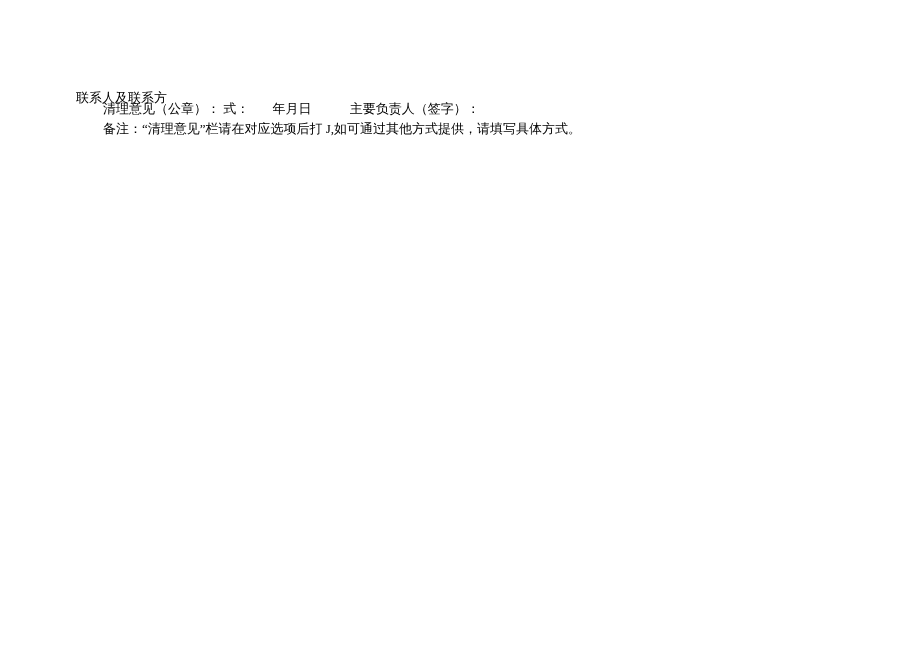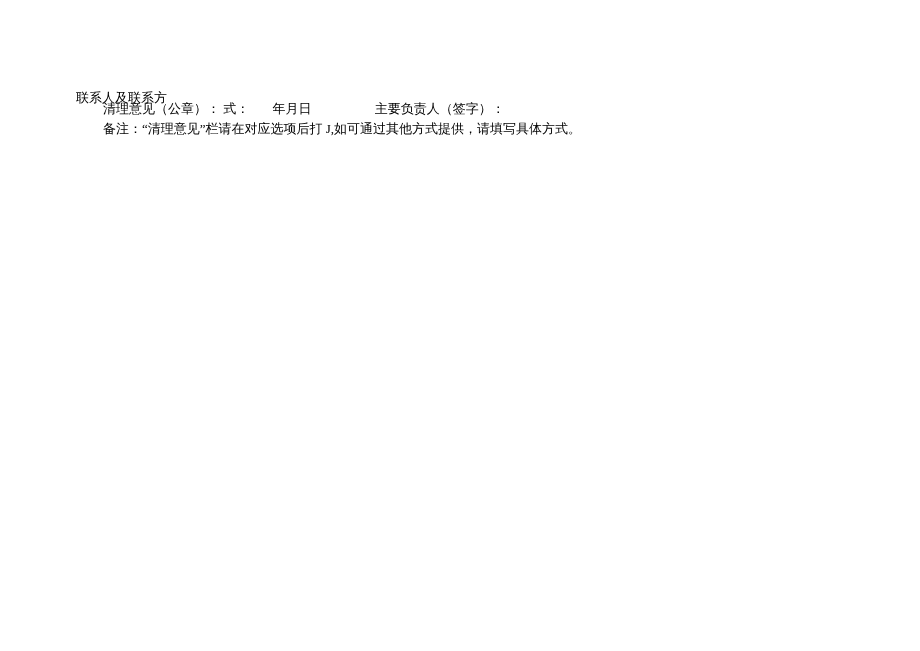"年月日" .seg-date { margin-right: 0 -> 7px }
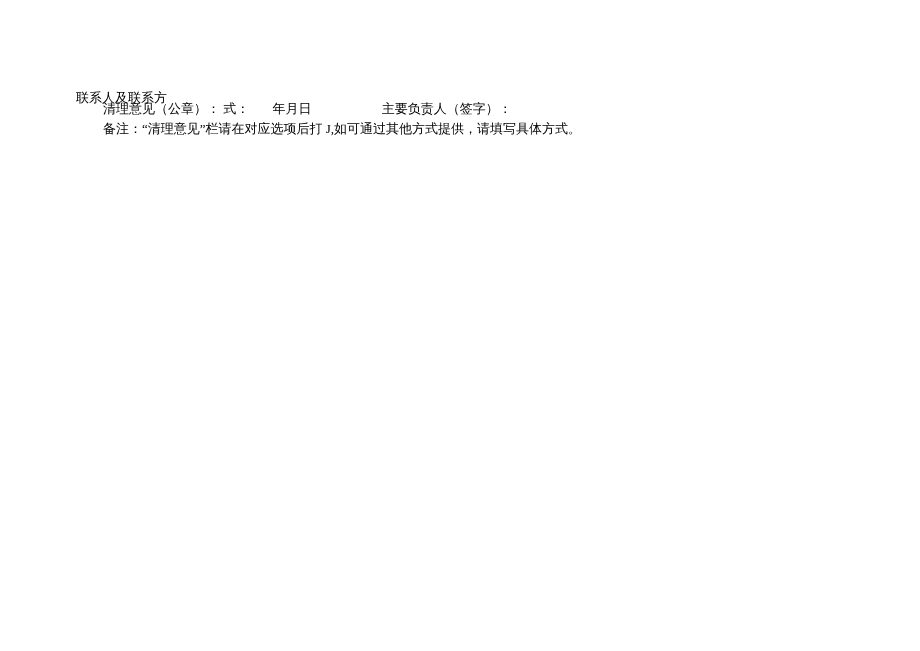"主要负责人（签字）：" .seg-resp { margin-left: 60px -> 28px }
